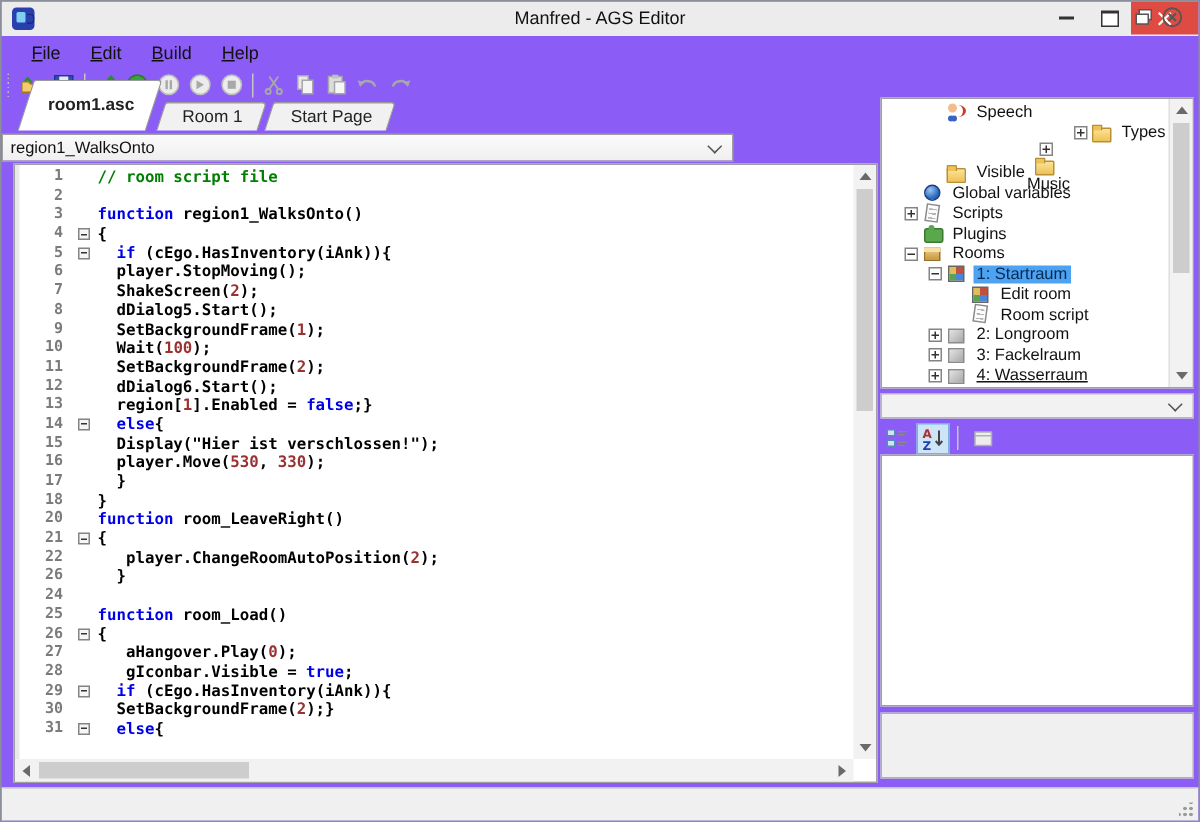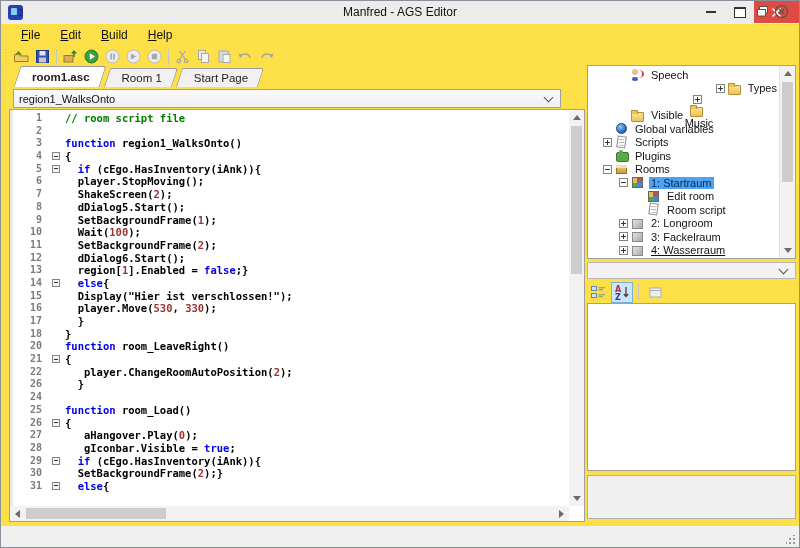"Manfred - AGS Editor" #window { background: #fde047 -> #8b5cf6 }
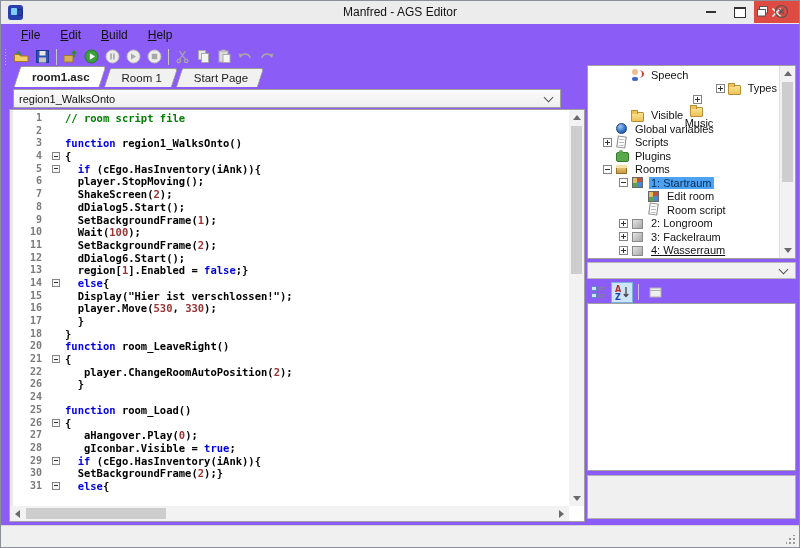"room1.asc" .tab.active { height: 21px -> 34px }
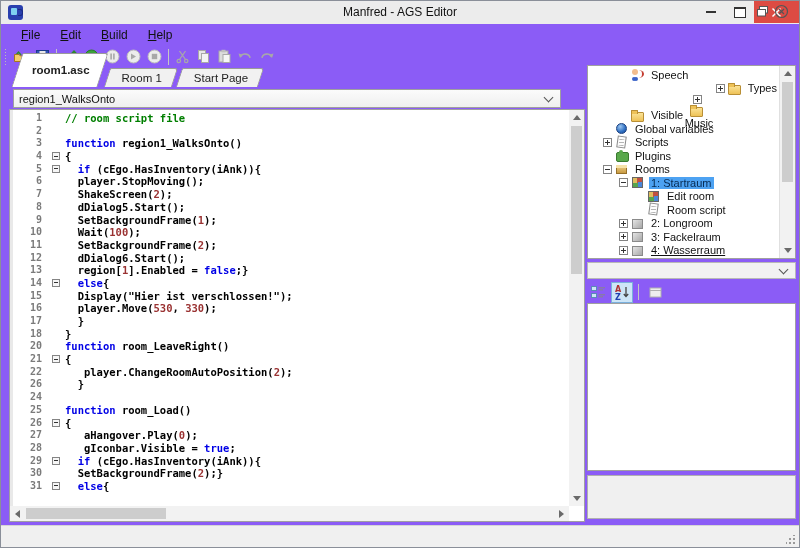"region1_WalksOnto" .fncombo { left: 12px -> 0; width: 548px -> 488px }
